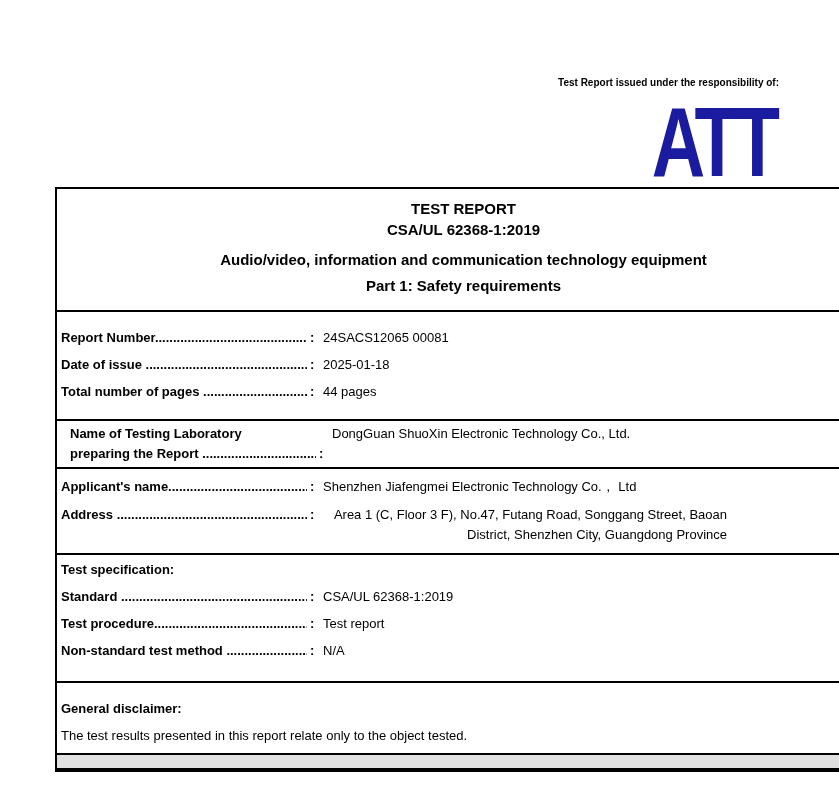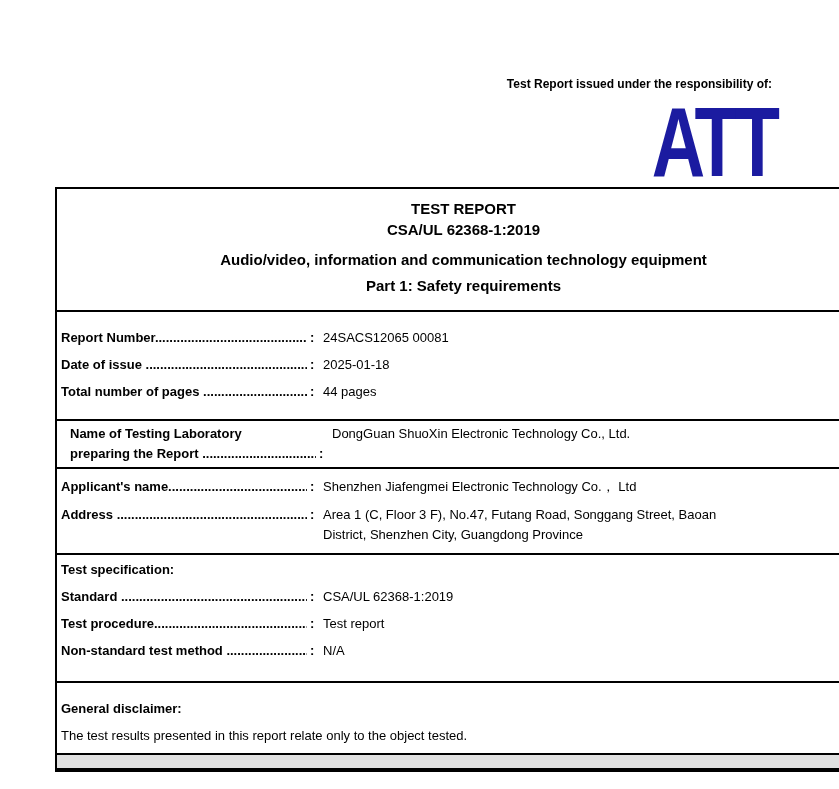"Test Report issued under the" .header-note { font-size: 12px -> 10px; right: 67px -> 60px }
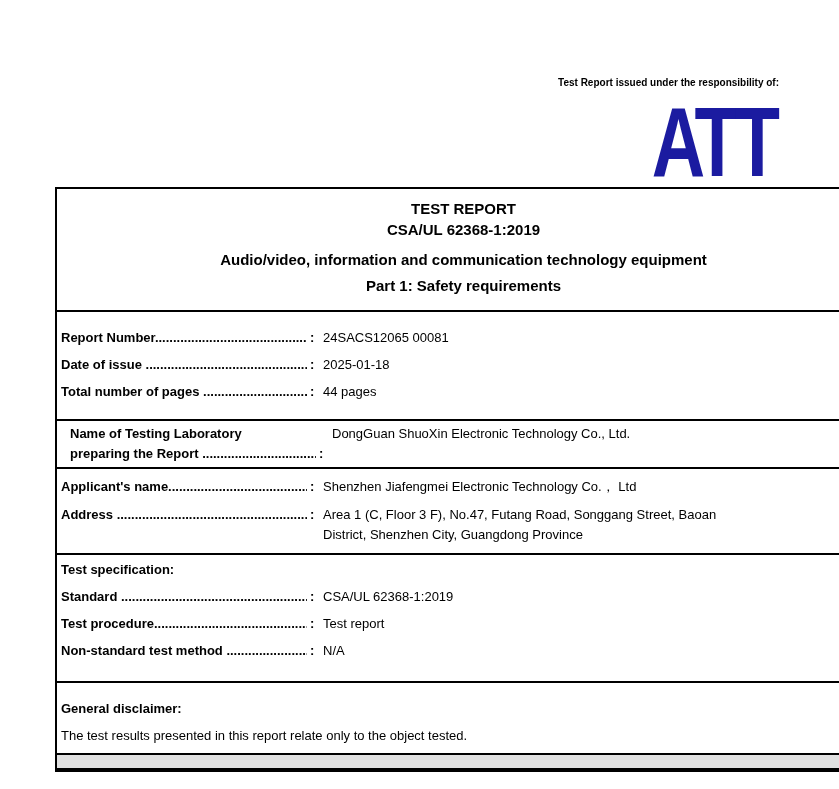"24SACS12065 00081" .val { text-align: none -> right }
